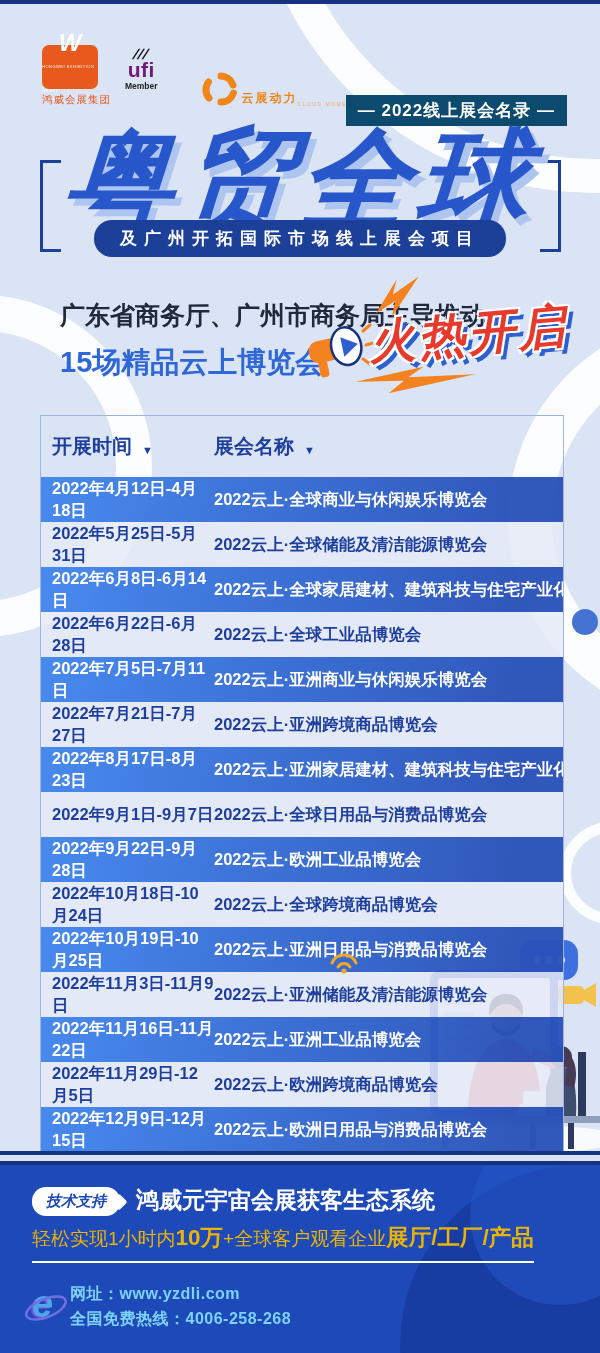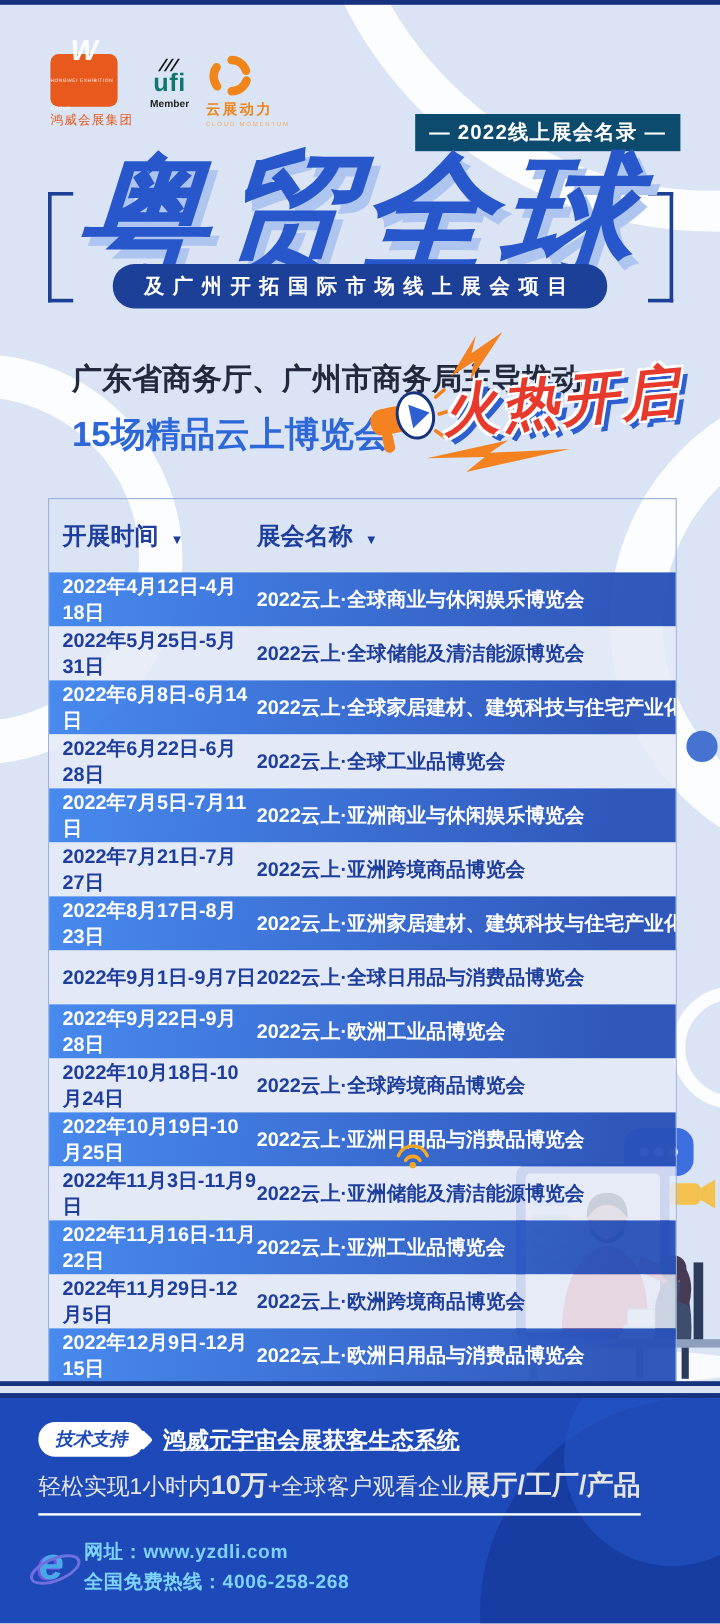"ufi" .logo2 .ufi { color: #0f766e -> #701a75 }
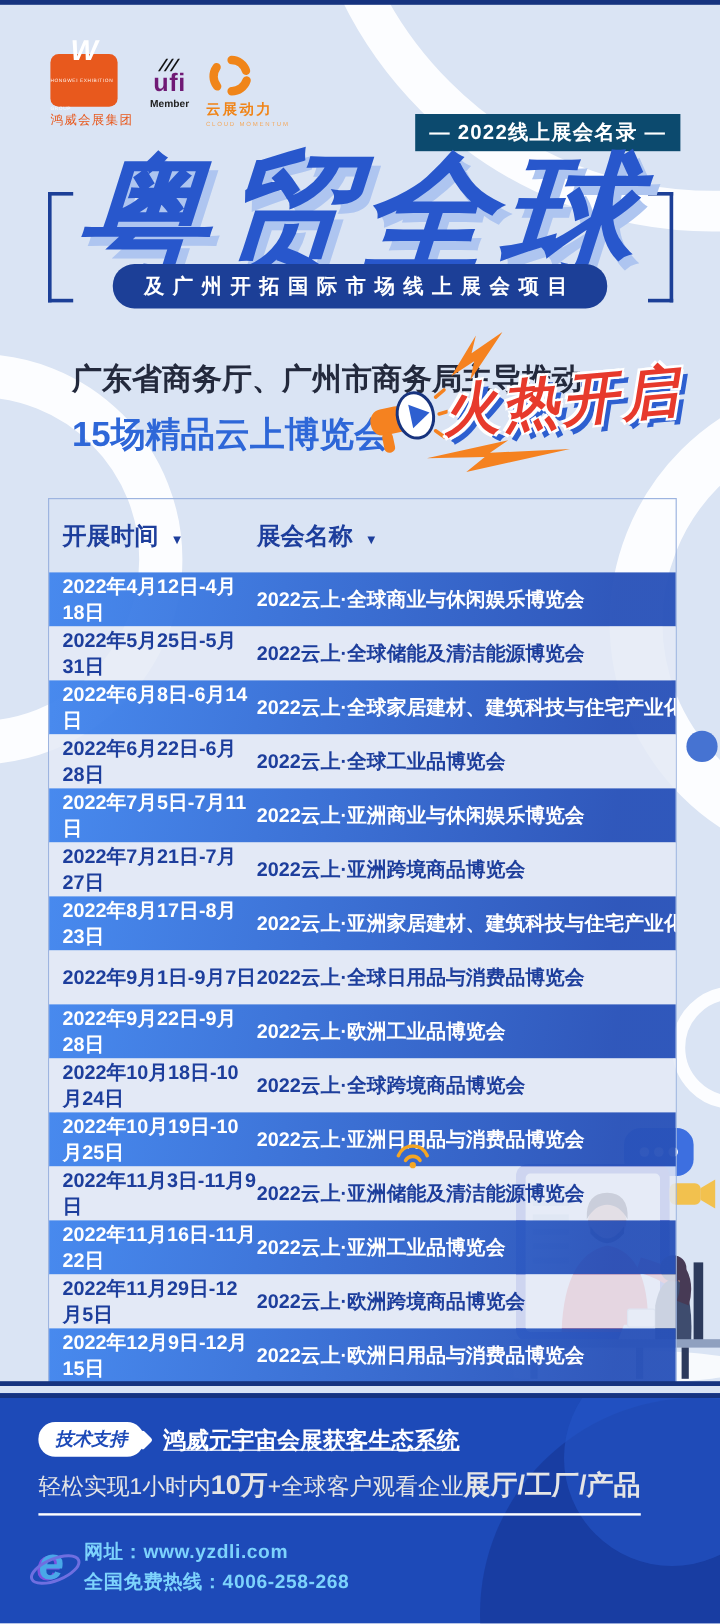"云展动力" .logo3 { align-items: flex-start -> flex-end; flex-direction: column -> row; margin-left: none -> 28px }
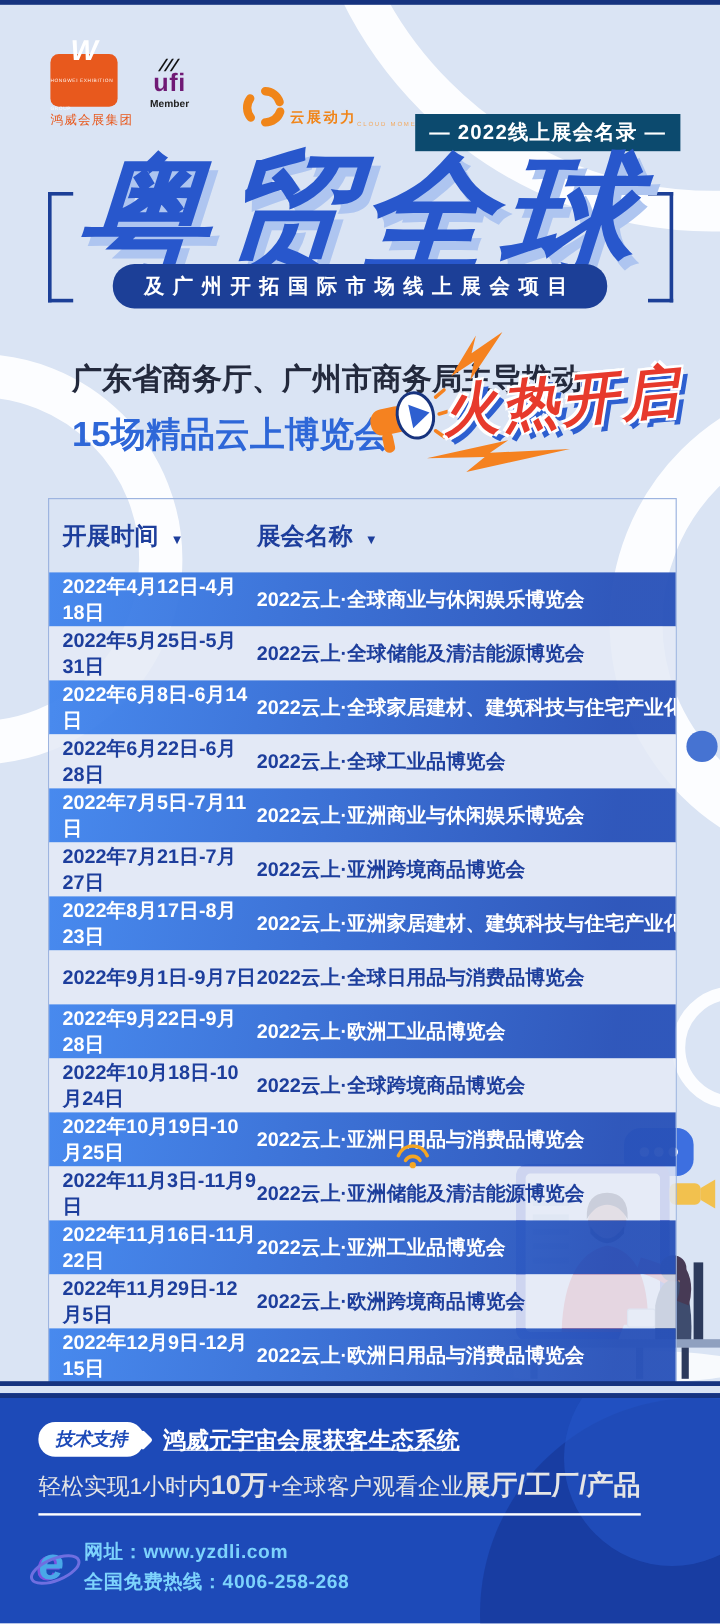"鸿威元宇宙会展获客生态系统" .systitle { font-size: 19px -> 23px; text-decoration: underline -> none }
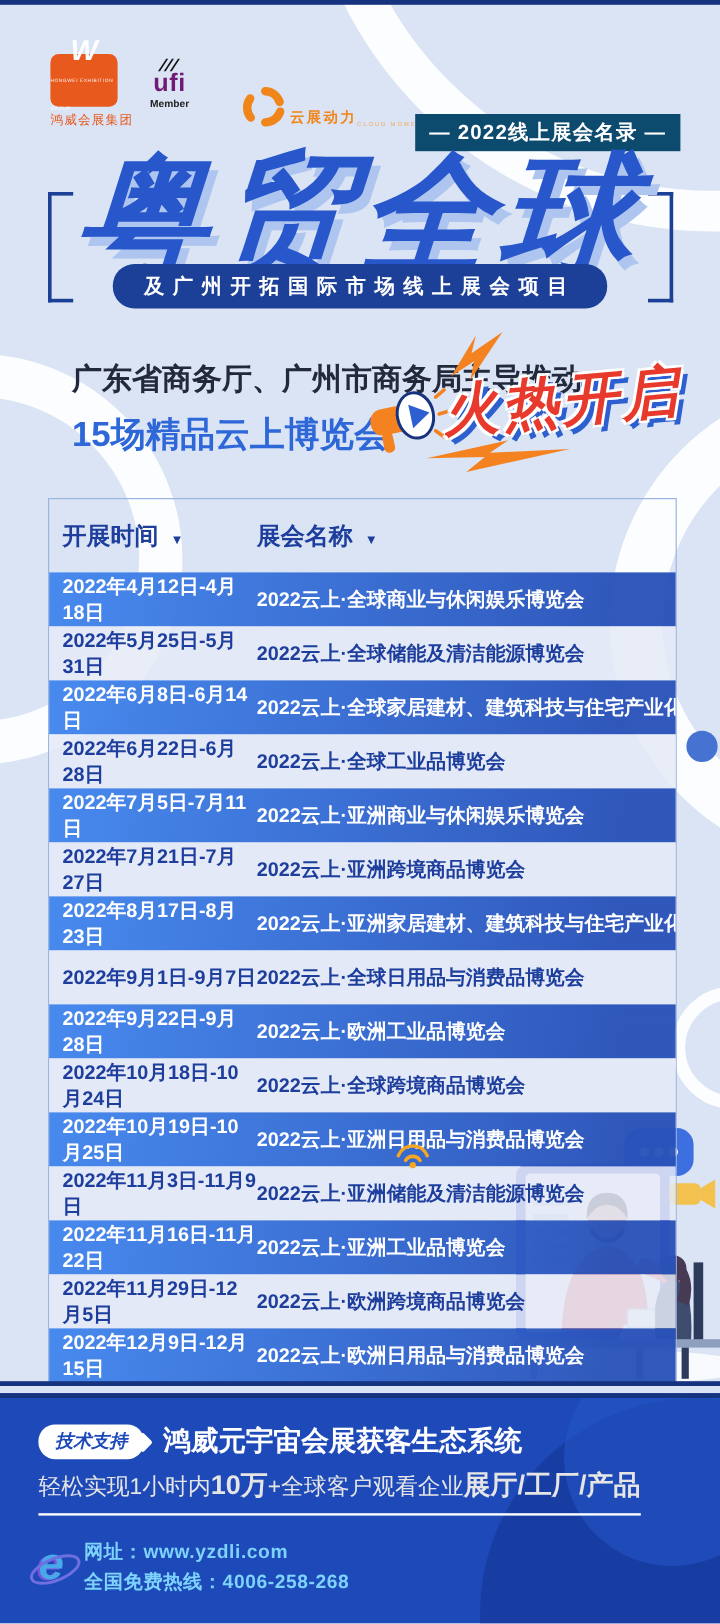"轻松实现1小时内10万+全球客户观看企业展厅/工厂/产品" .benefit { color: #e5e5e5 -> #eab308 }
